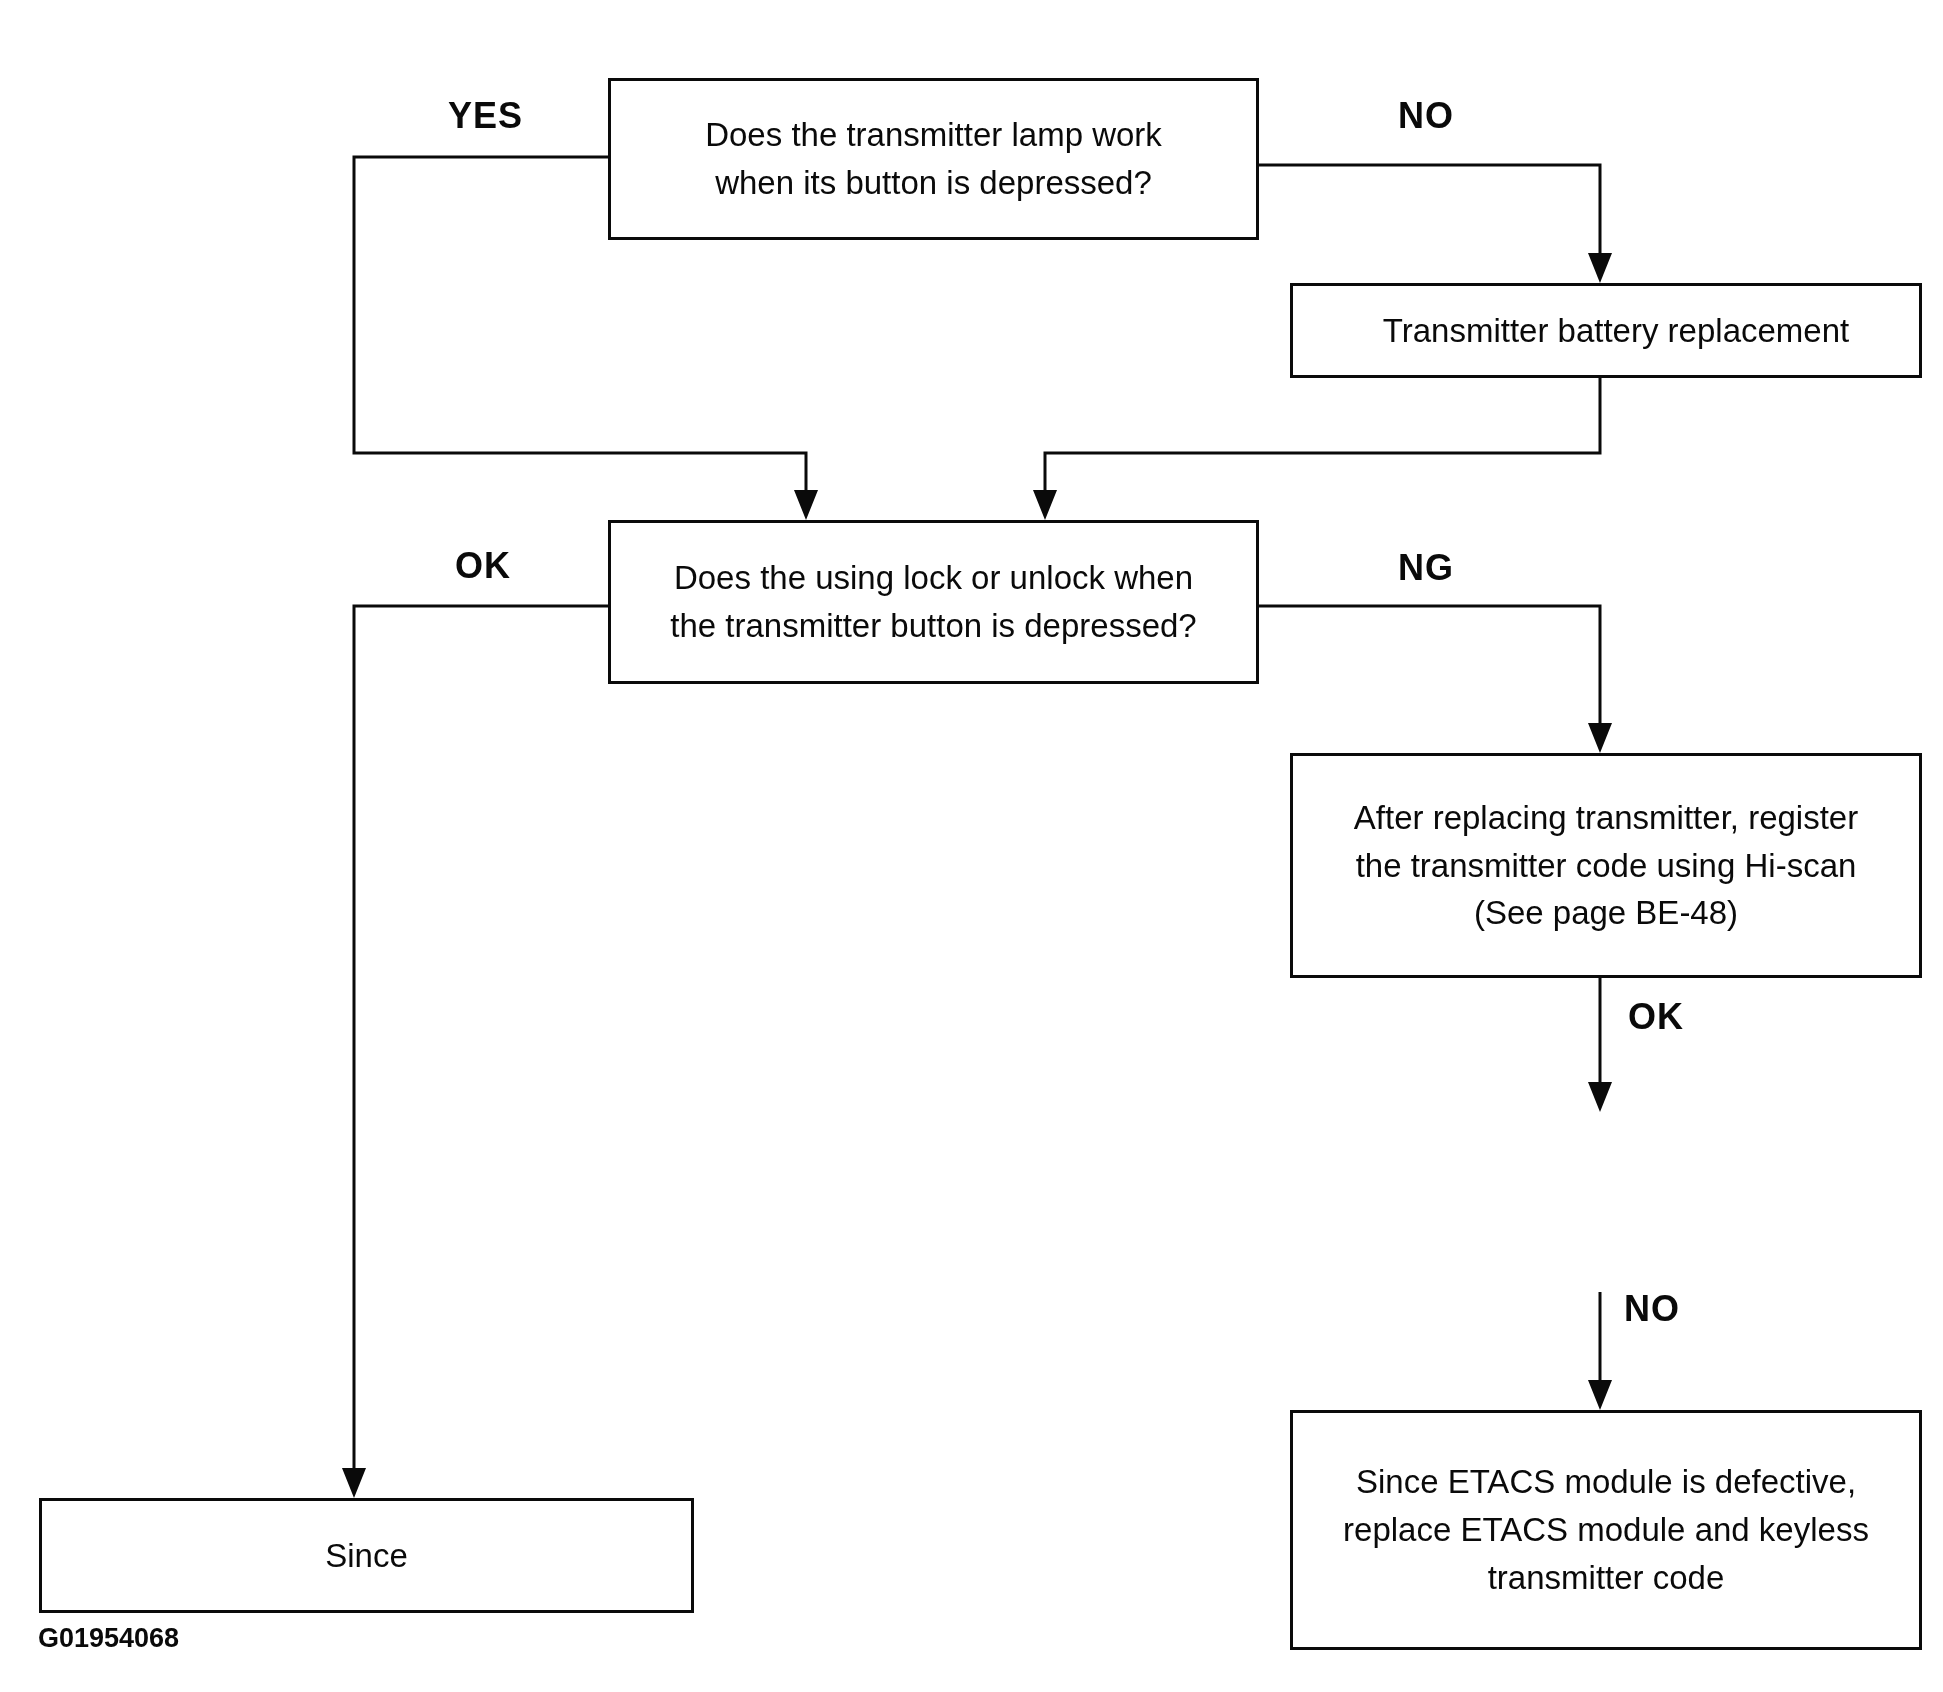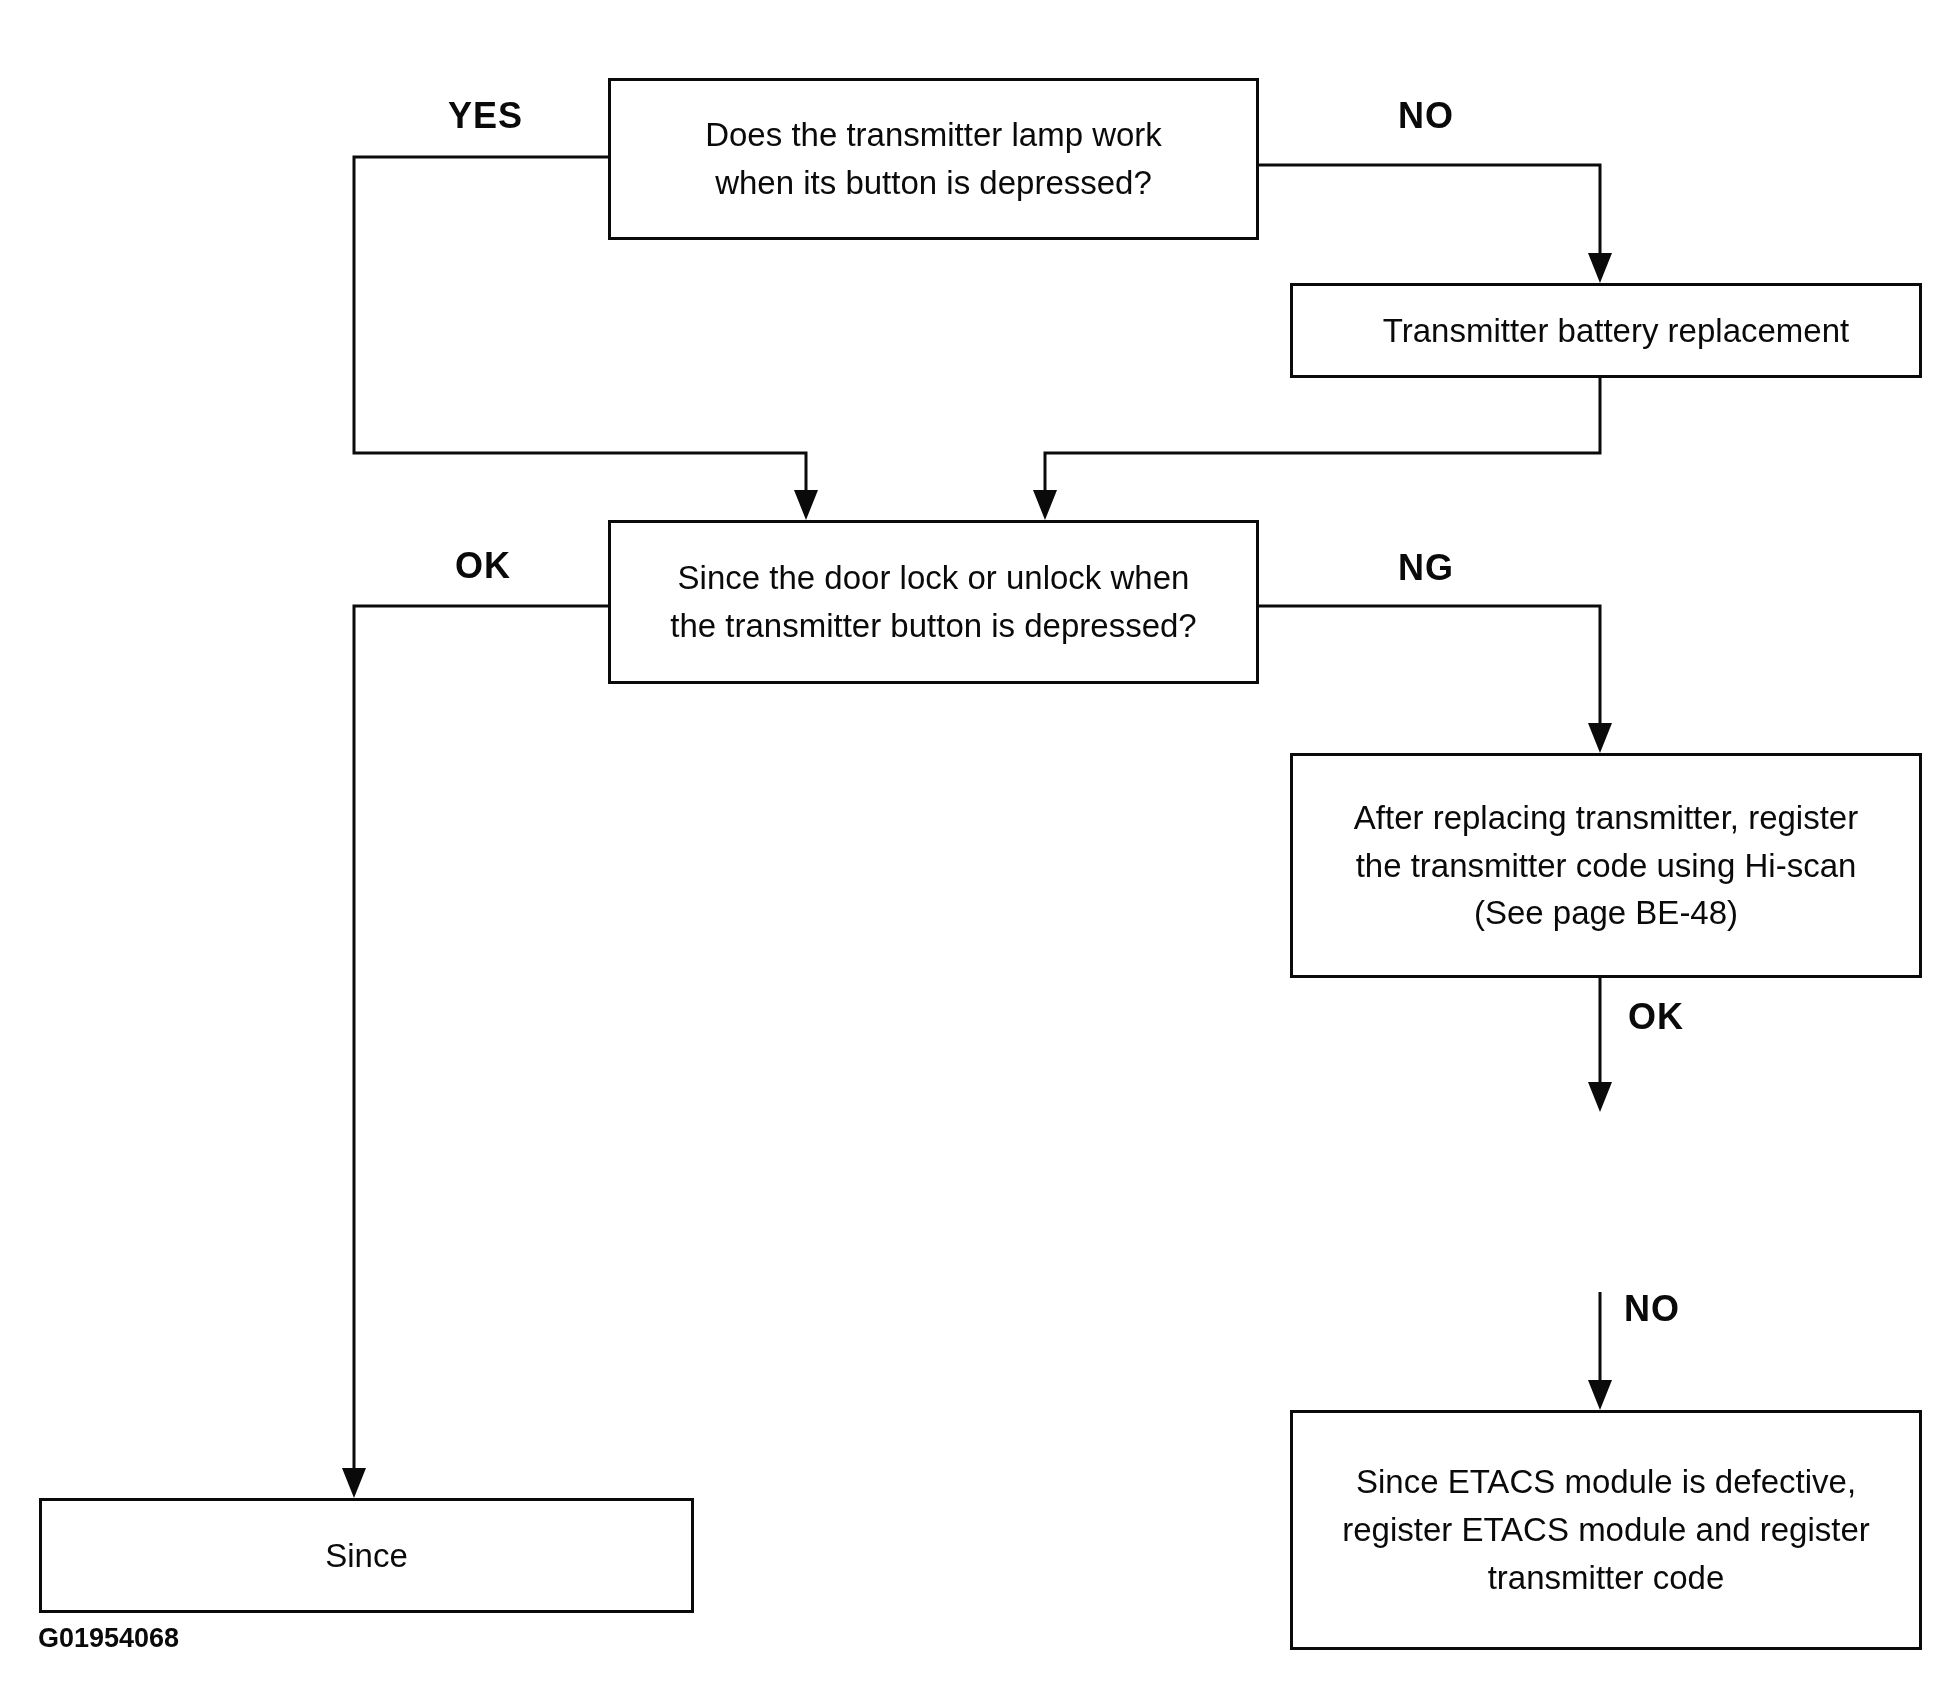"Since the door lock or" span.txt { text: Since the door -> Does the using }
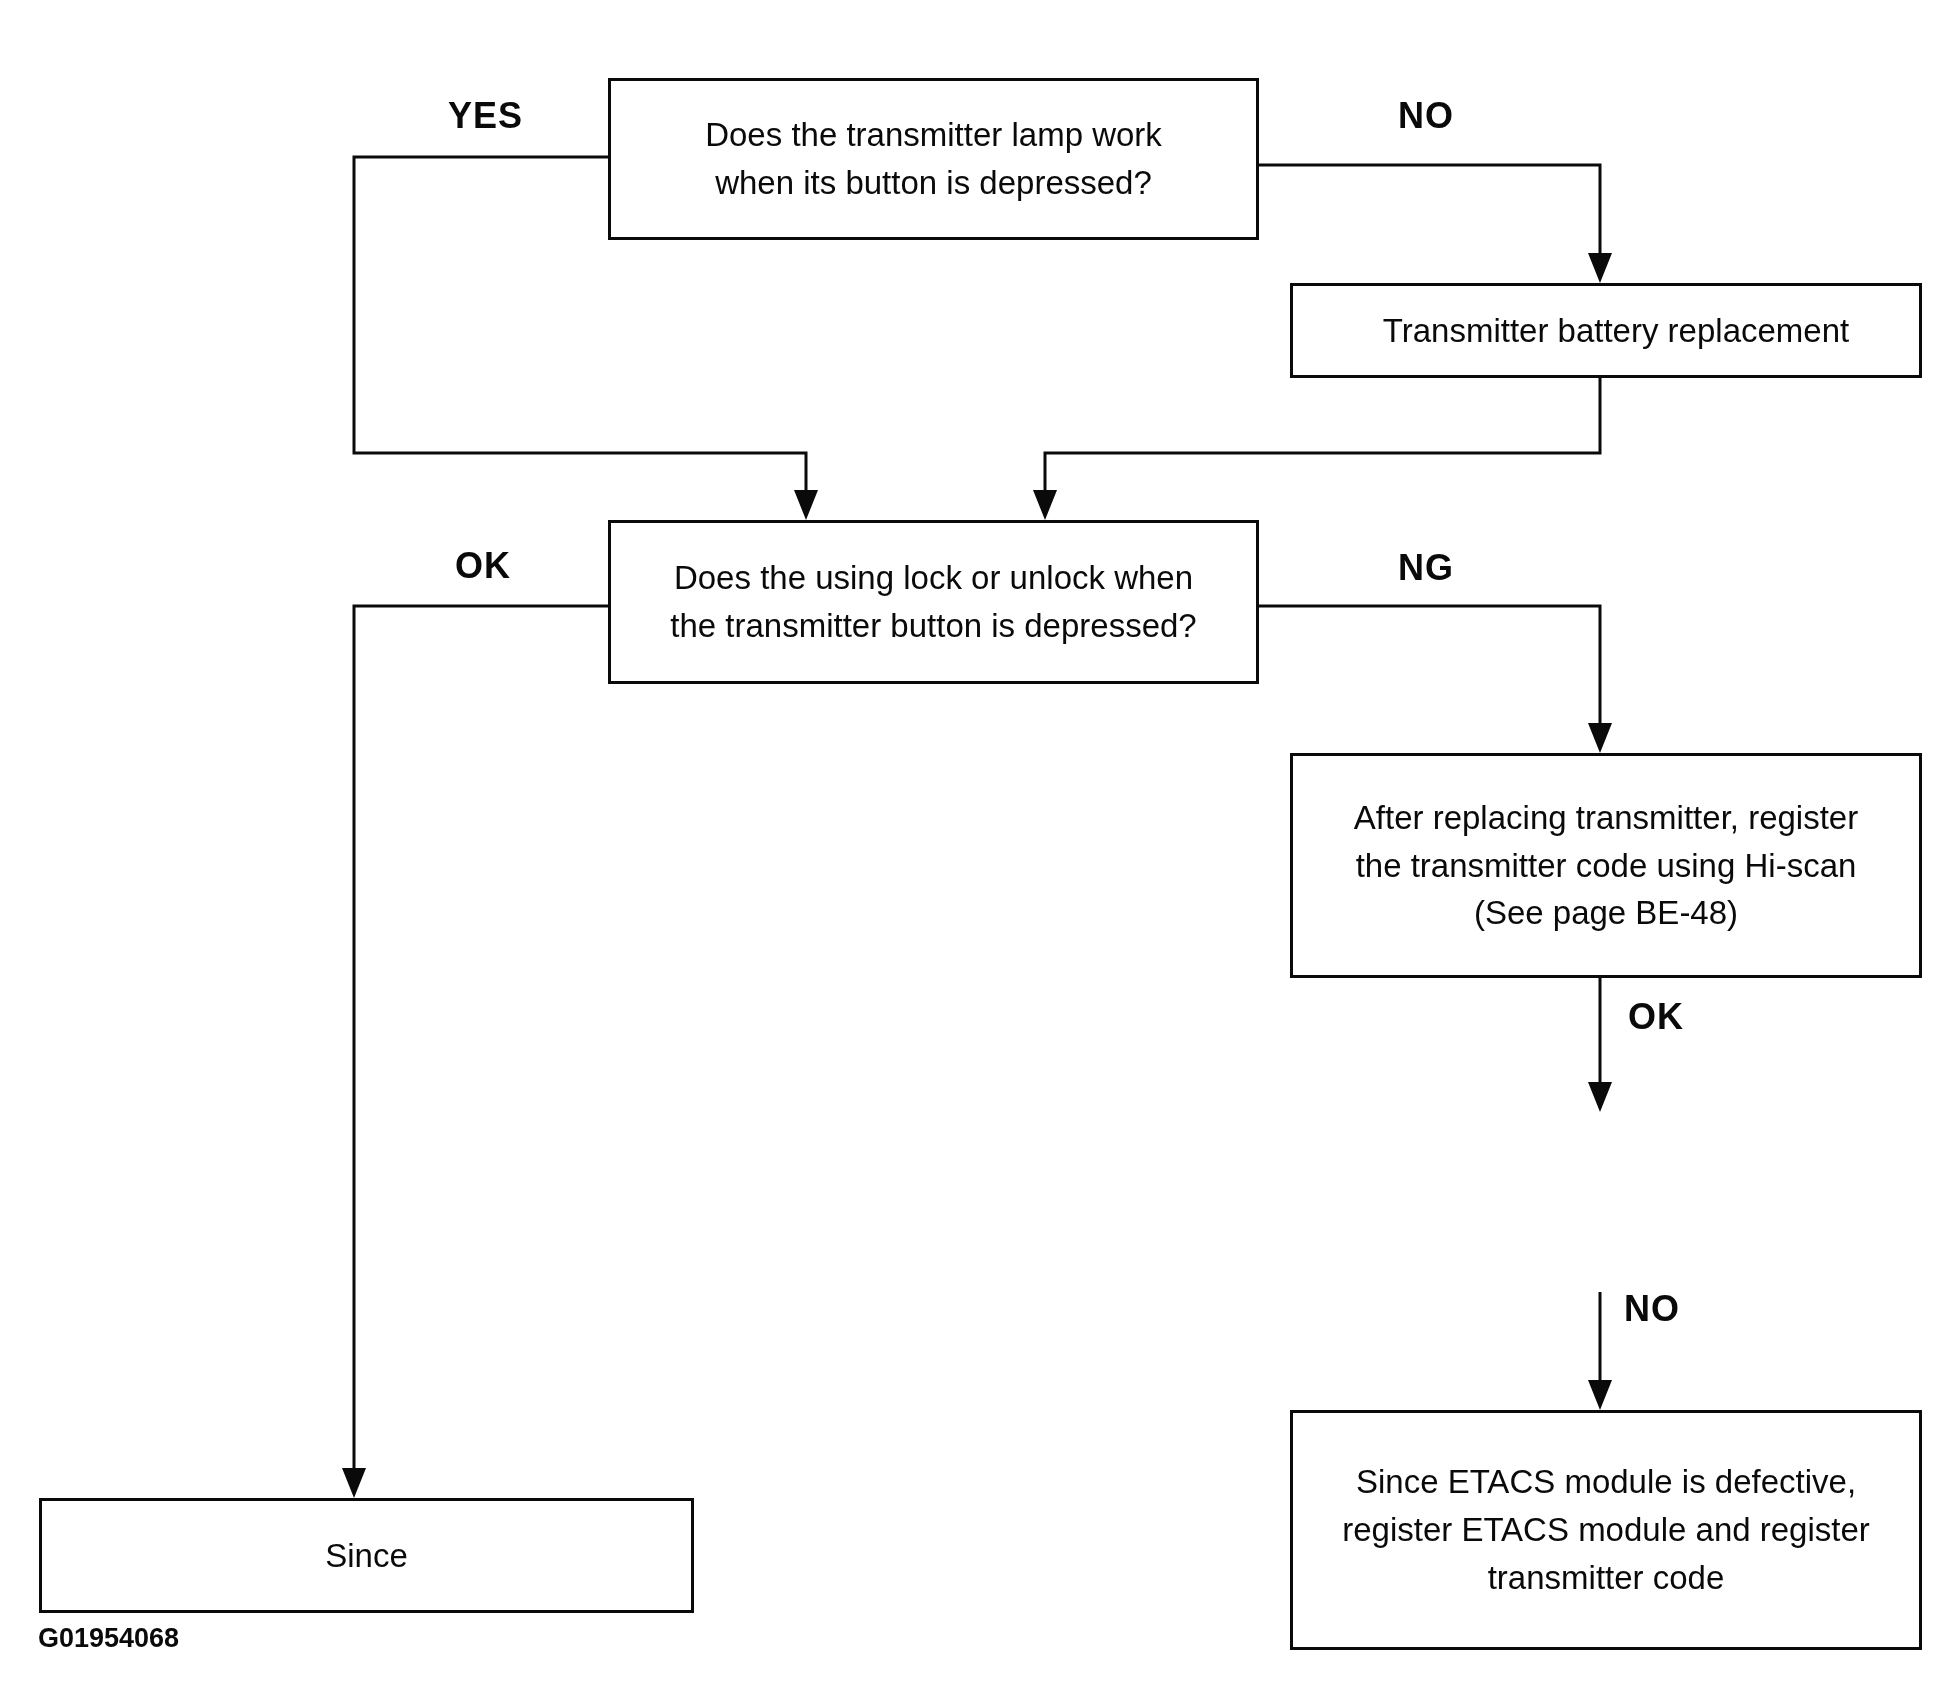"Since ETACS module is defective," span.txt { text: register ETACS module and register -> replace ETACS module and keyless }
